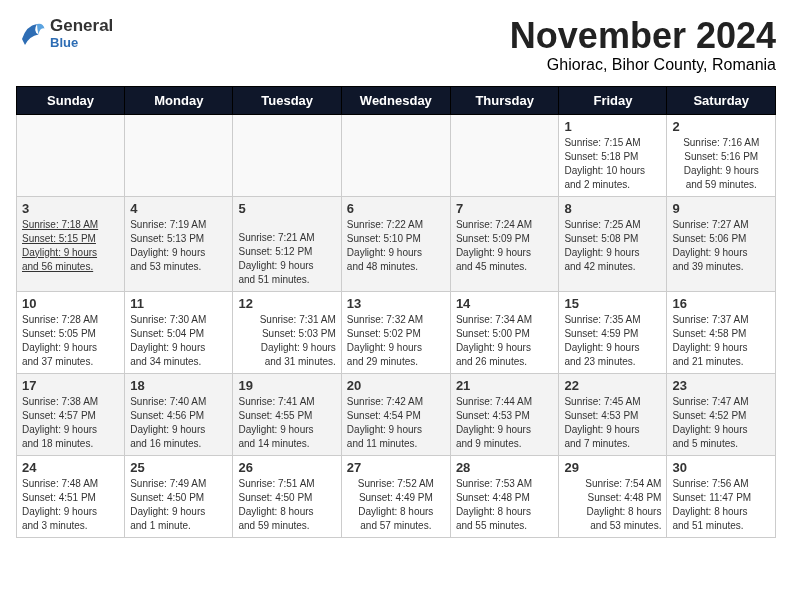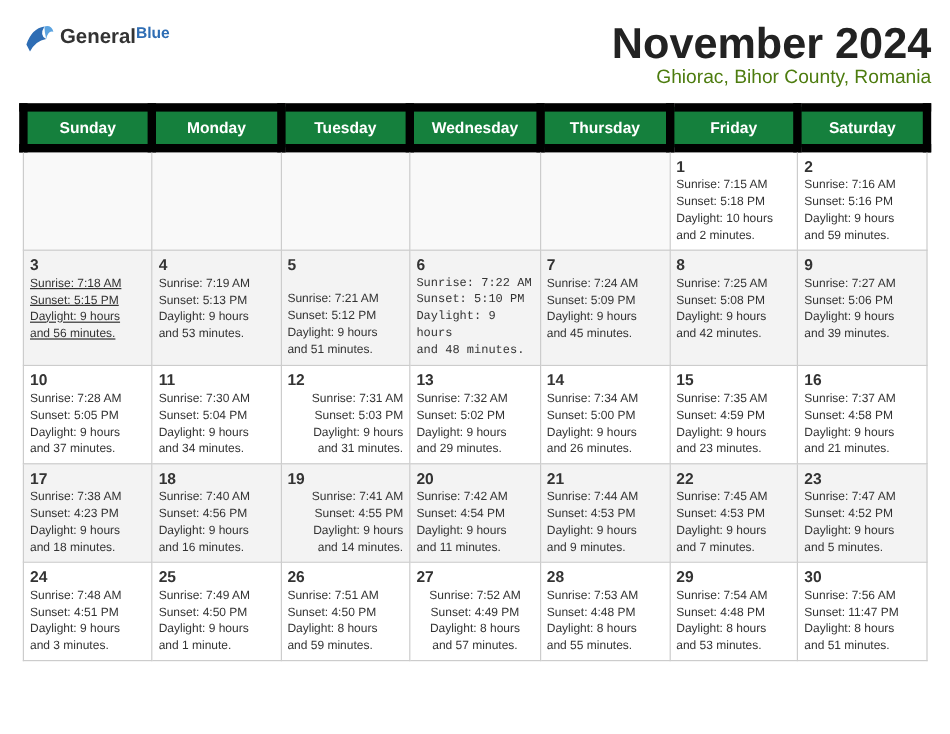"General" div { flex-direction: row -> column }
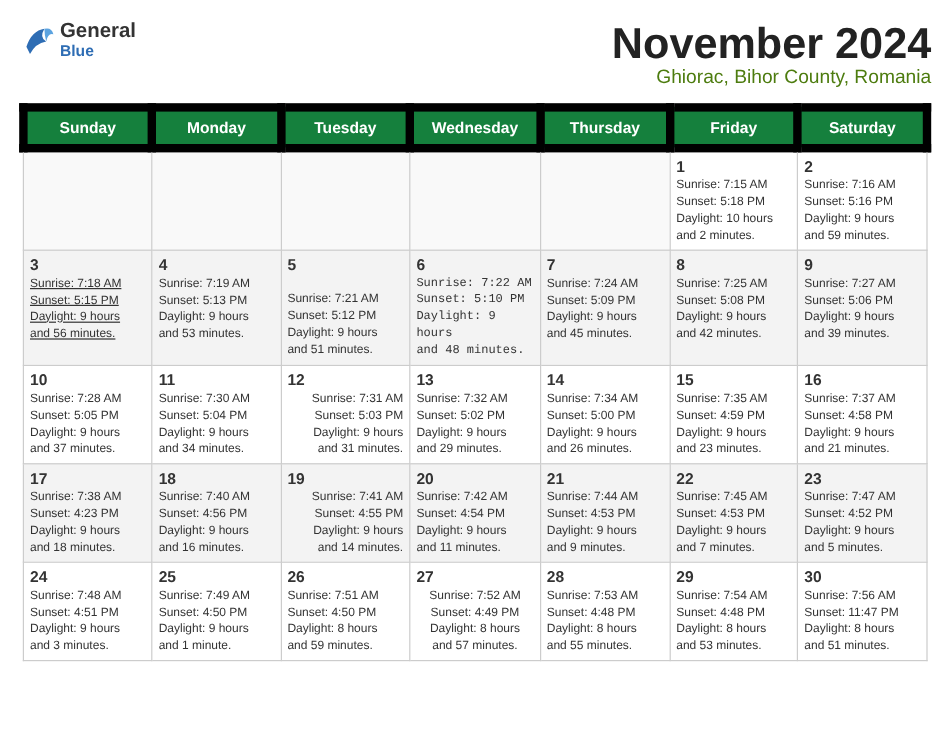"Ghiorac, Bihor County, Romania" .location-title { color: #4d7c0f -> #000000 }
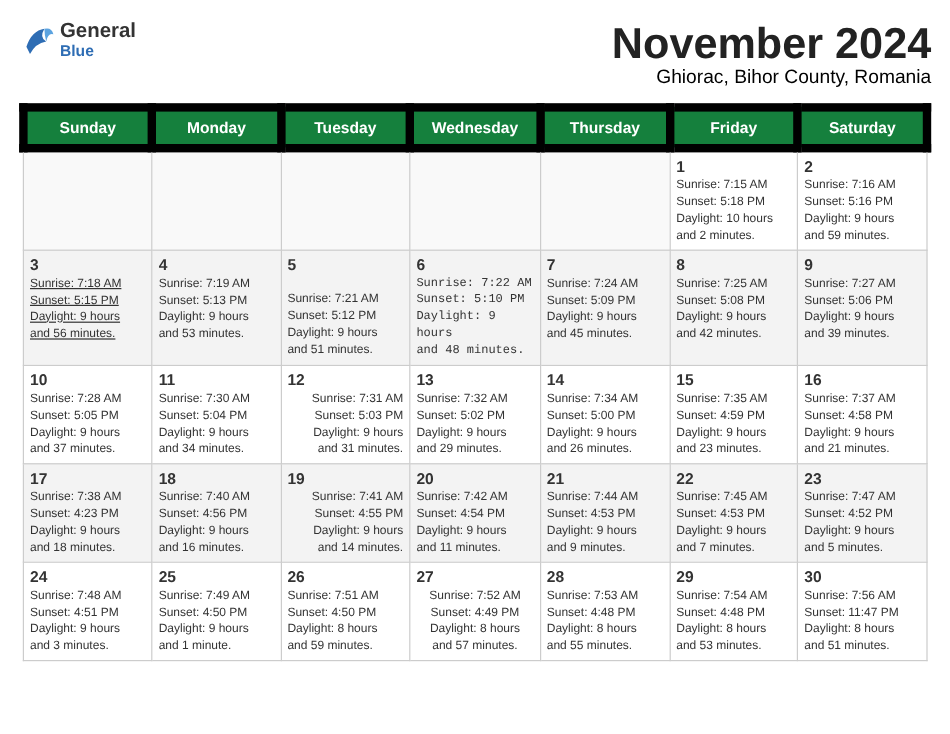"Sunday" .calendar th { background-color: #15803d -> #0f172a; border: 7px solid #000000 -> 1px solid #000000 }
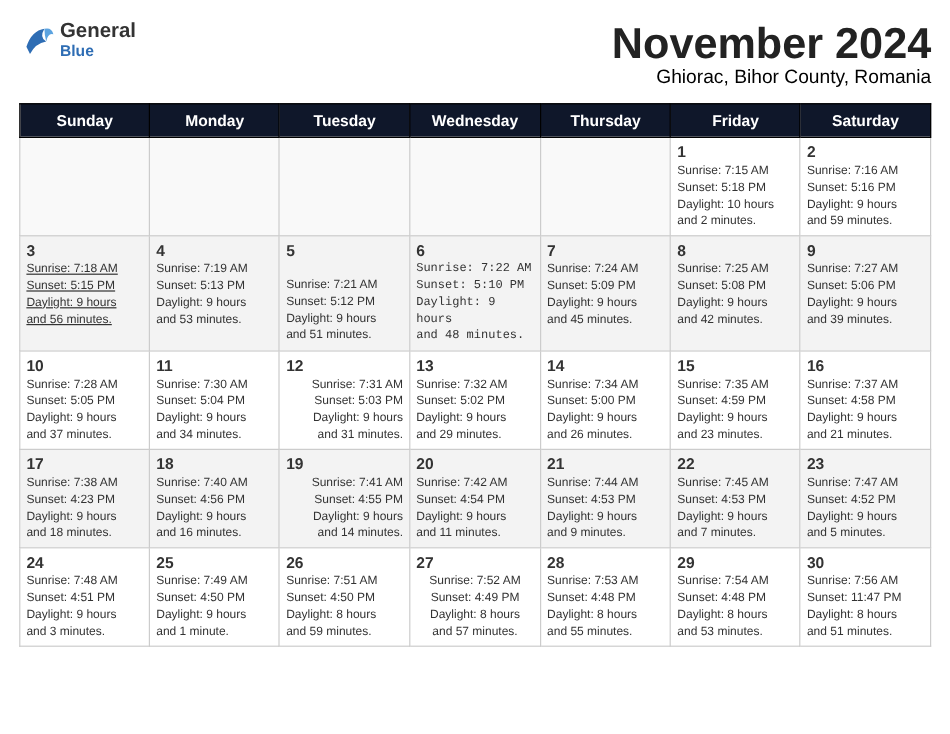"Sunrise: 7:16 AM" div.day-info { text-align: none -> center }
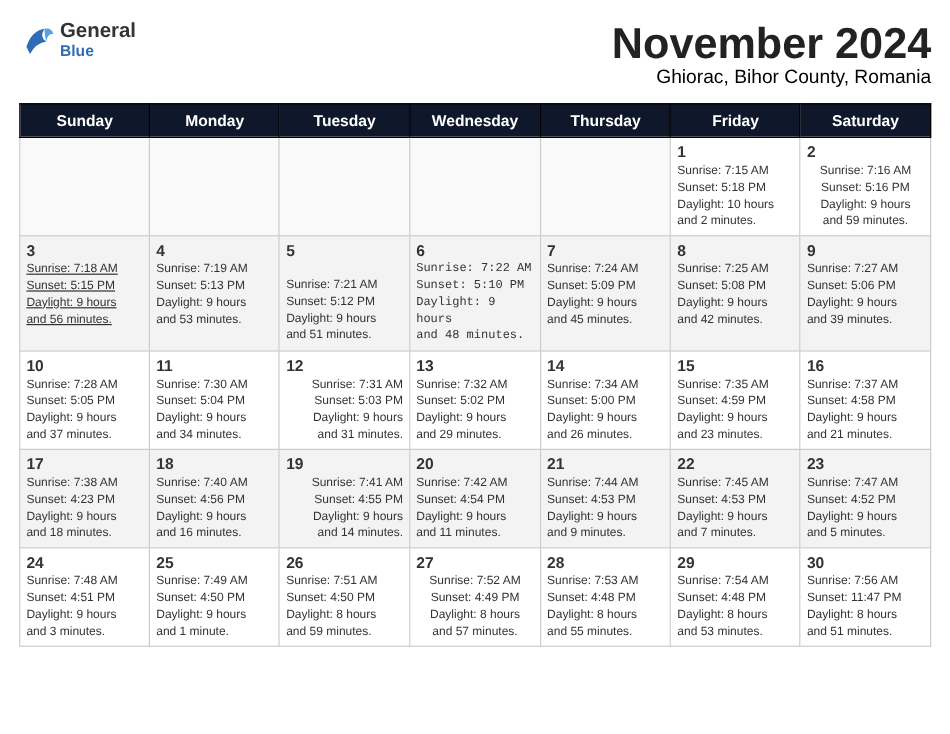"Sunrise: 7:22 AM" div.day-info { font-family: Liberation Mono, monospace -> none }
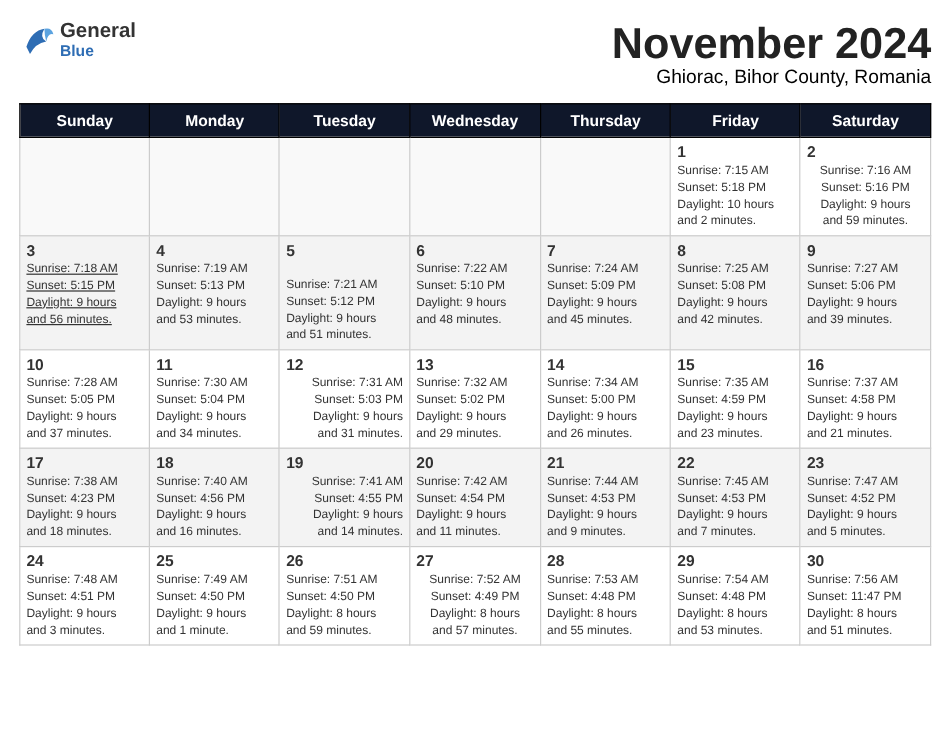"Sunrise: 7:38 AM" div.day-info { text: 4:23 -> 4:57 }
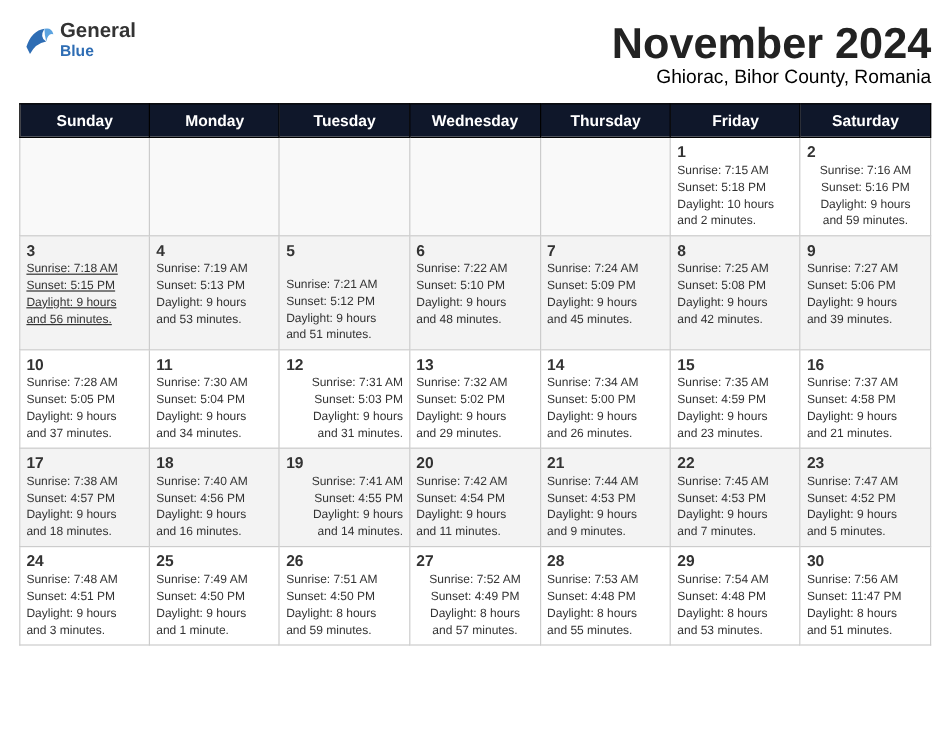"Sunrise: 7:41 AM" div.day-info { text-align: right -> none }
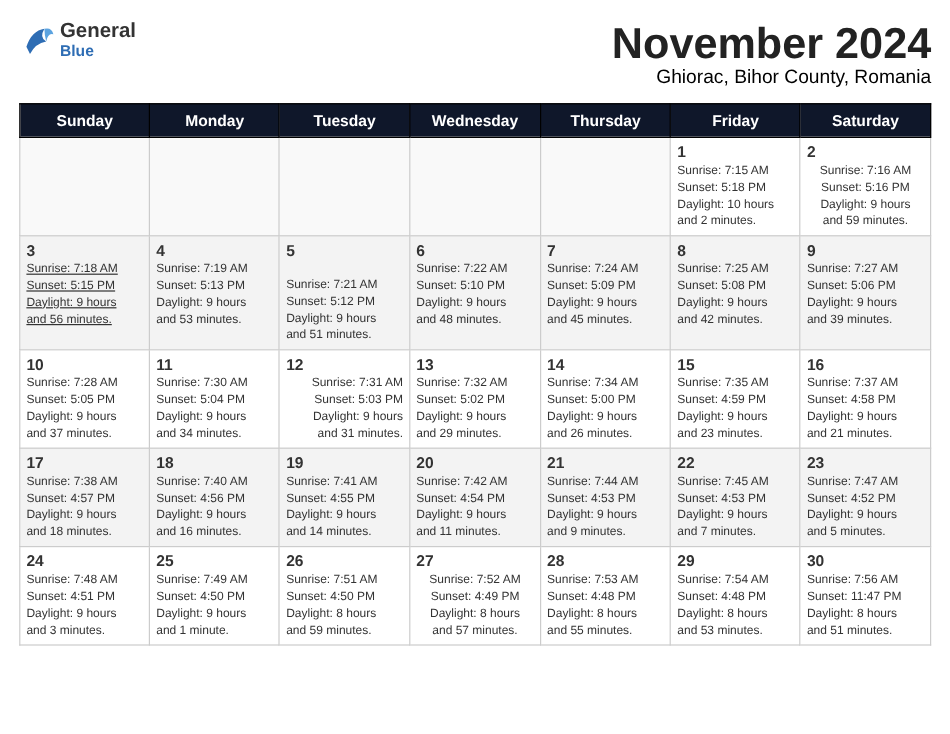"Sunrise: 7:54 AM" div.day-info { text-align: none -> right }
